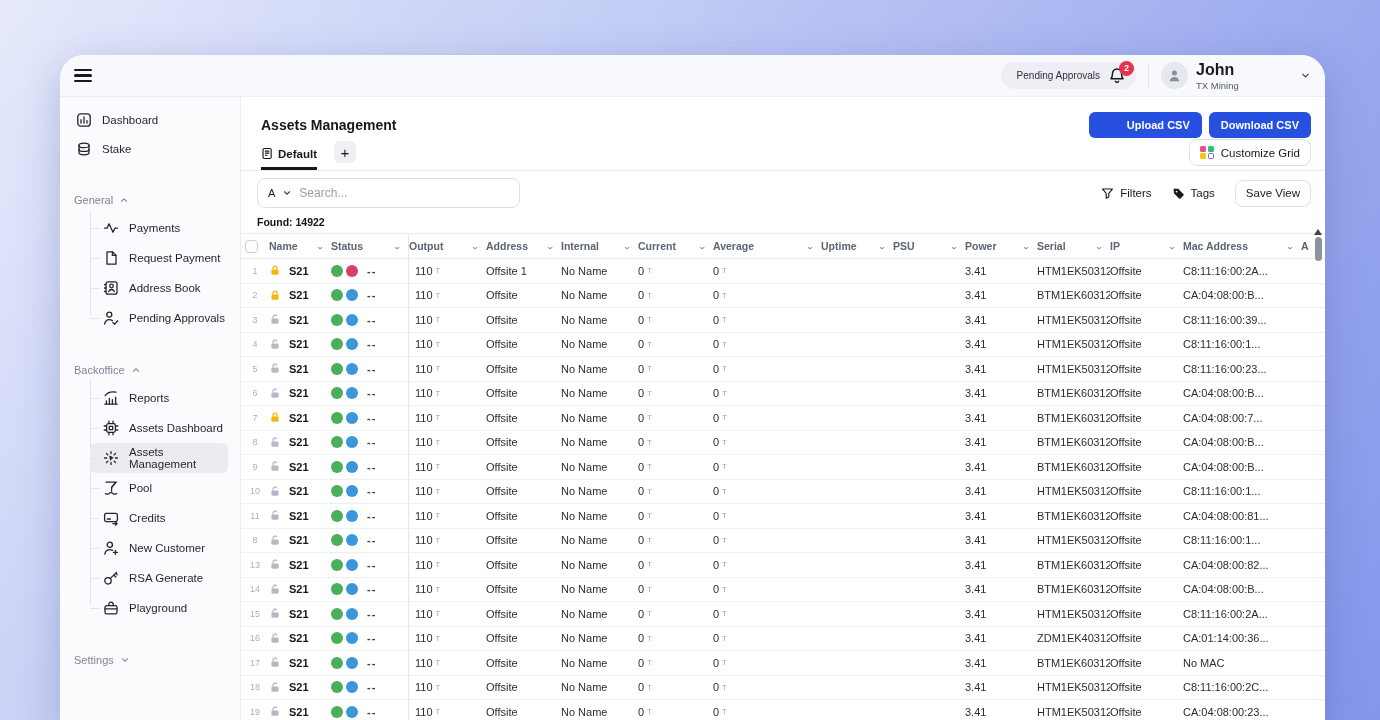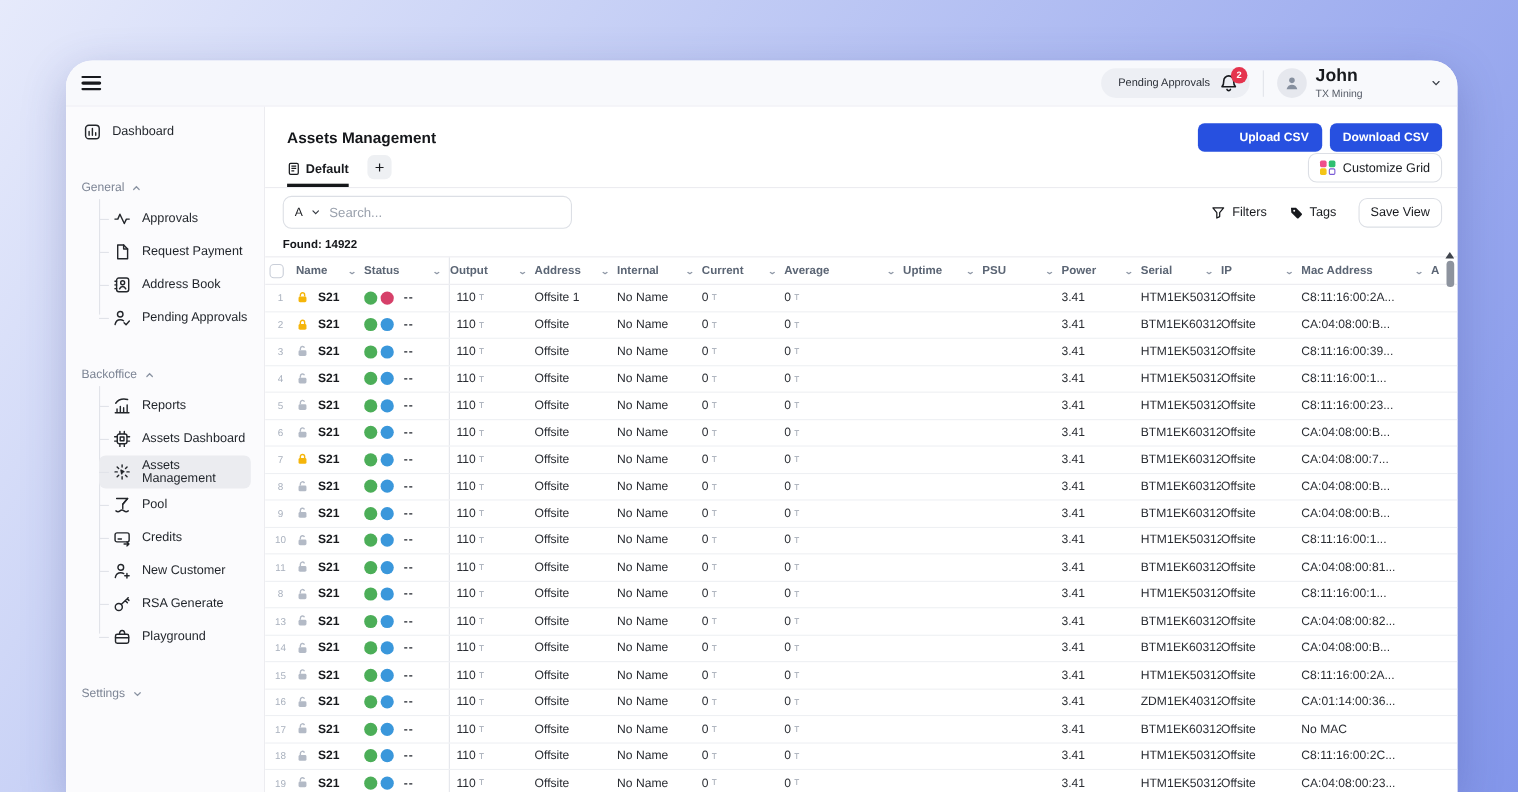"Stake" div.side-item { html: none -> <div> <span> <svg> <ellipse></ellipse> <path></path> <path></path> </svg> </span> <span>Stake</span> </div> }
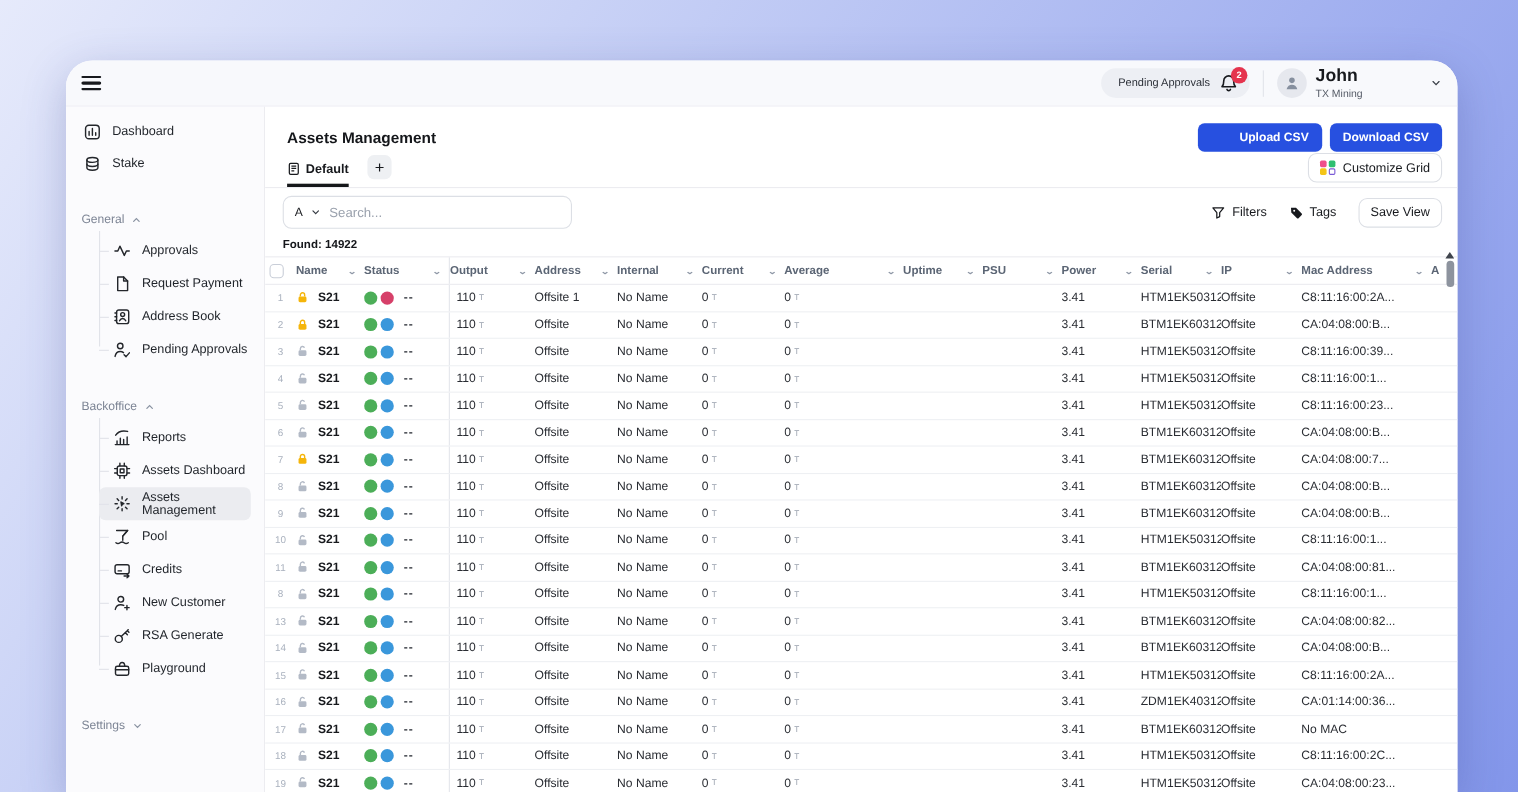"Approvals" span { text: Approvals -> Payments }
